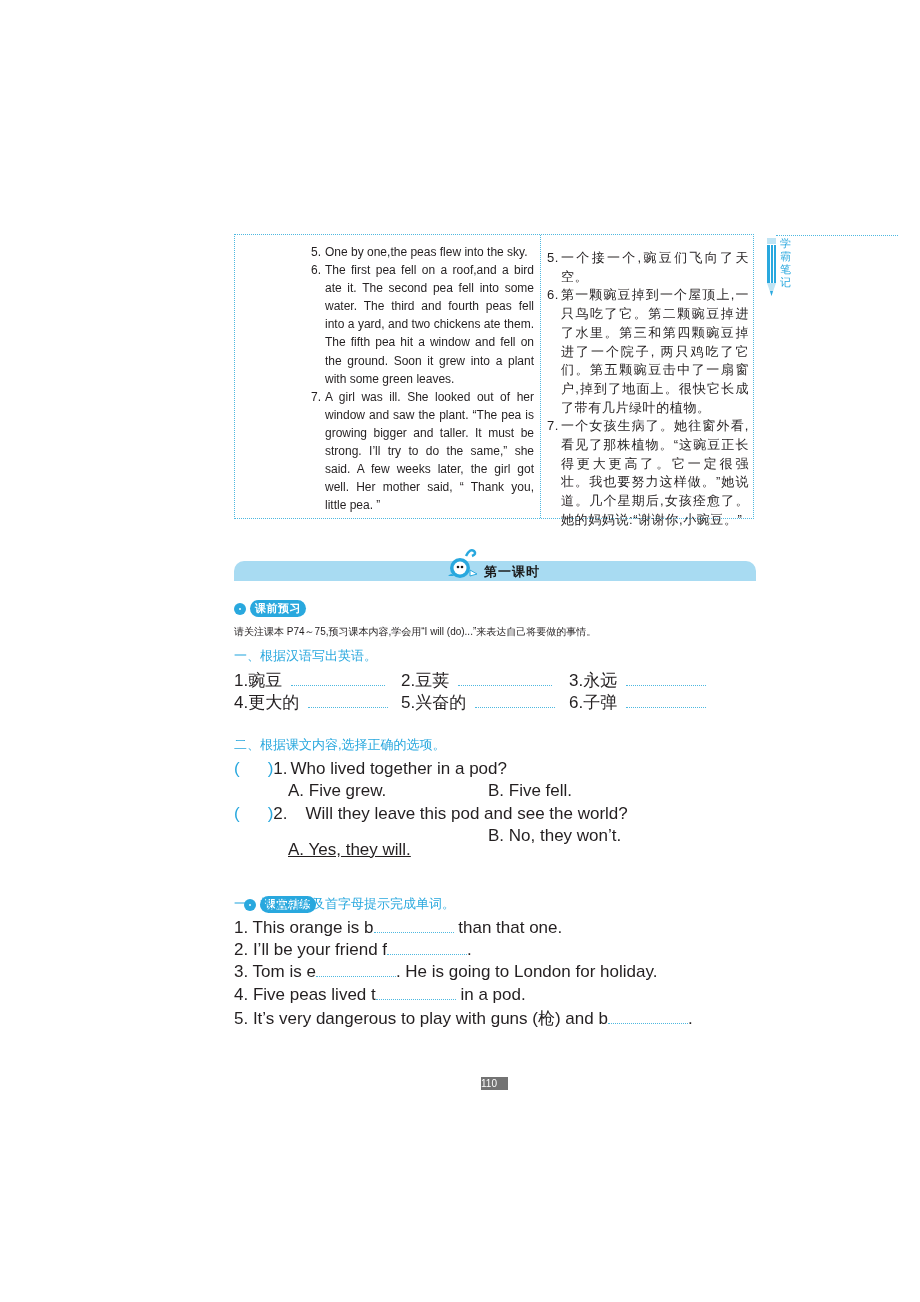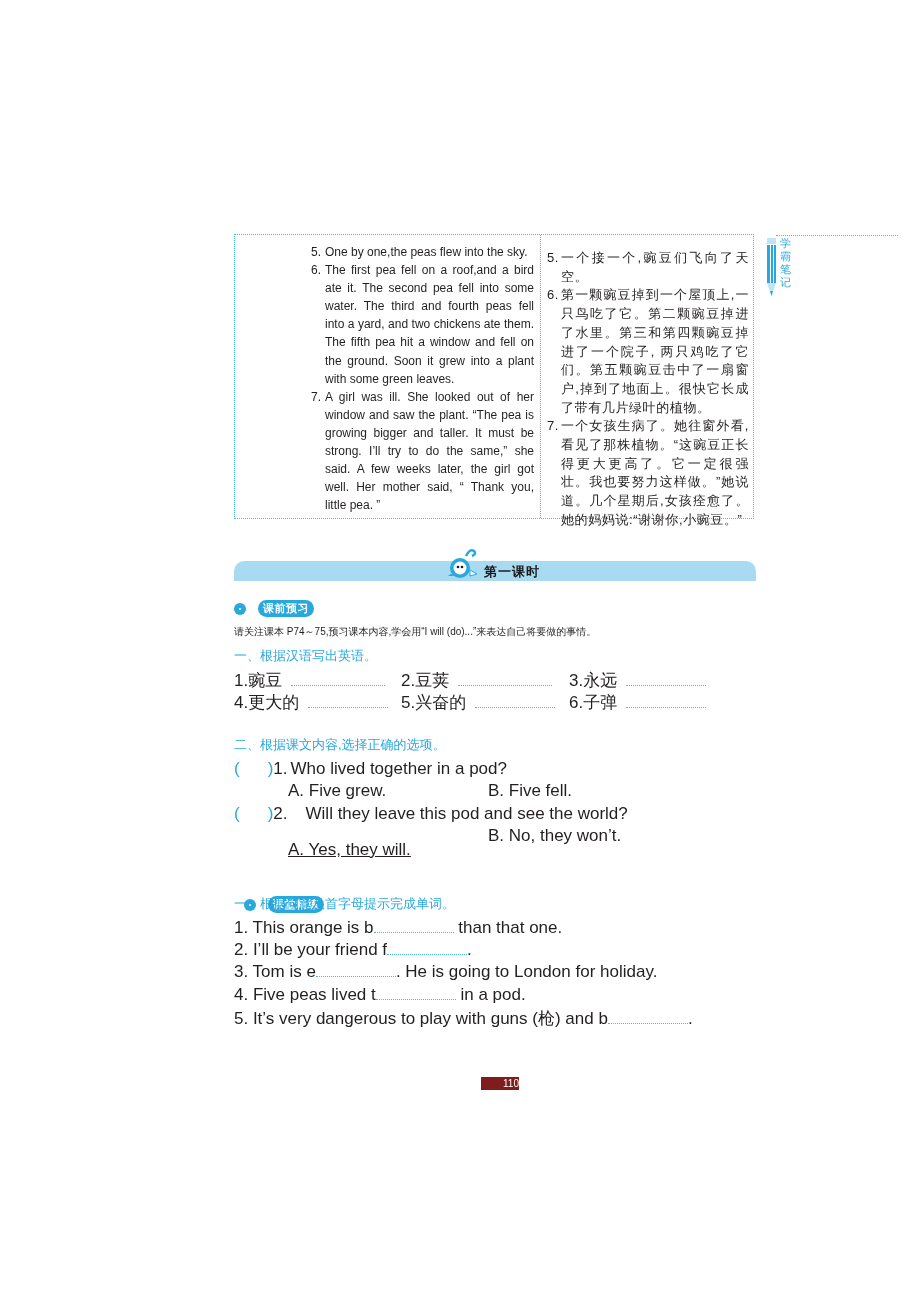"课前预习" .sec-head { gap: 8px -> none }
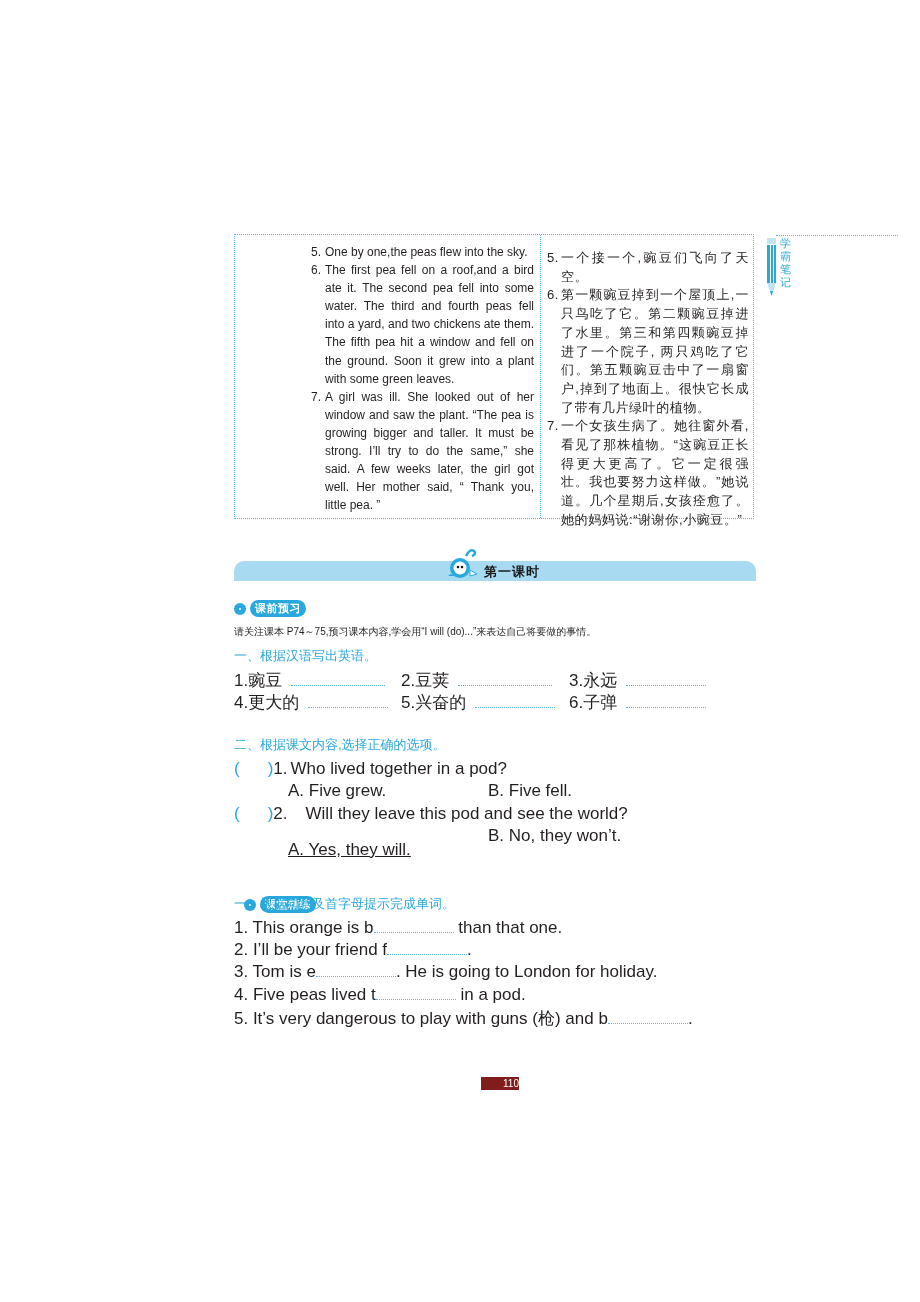"110" .page-num { background: #7f1d1d -> #737373; text-align: right -> left; width: 38px -> 27px }
